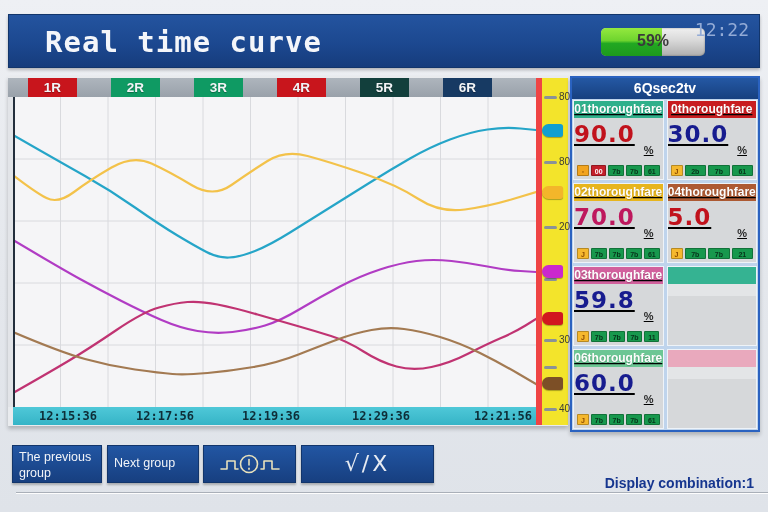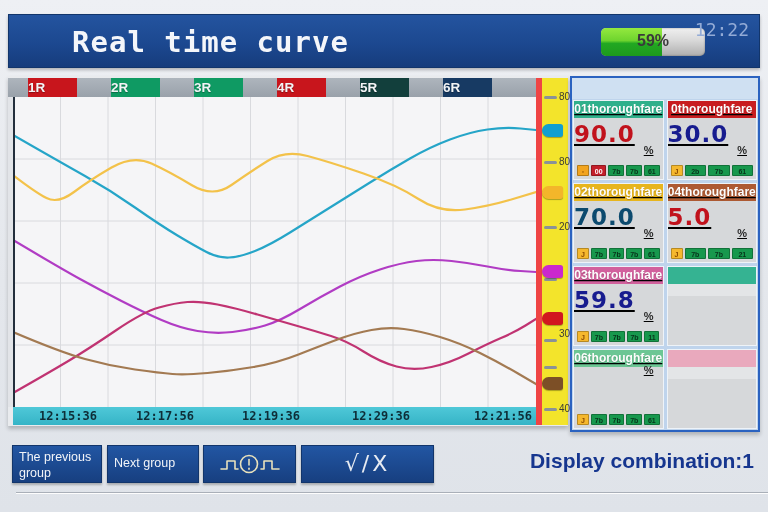"Real time curve" .title { left: 63px -> 36px }
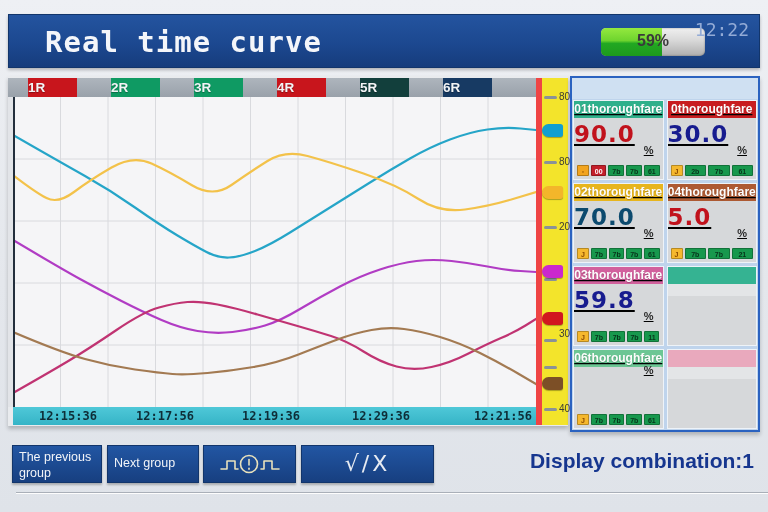"1R" .tab { text-align: none -> center }
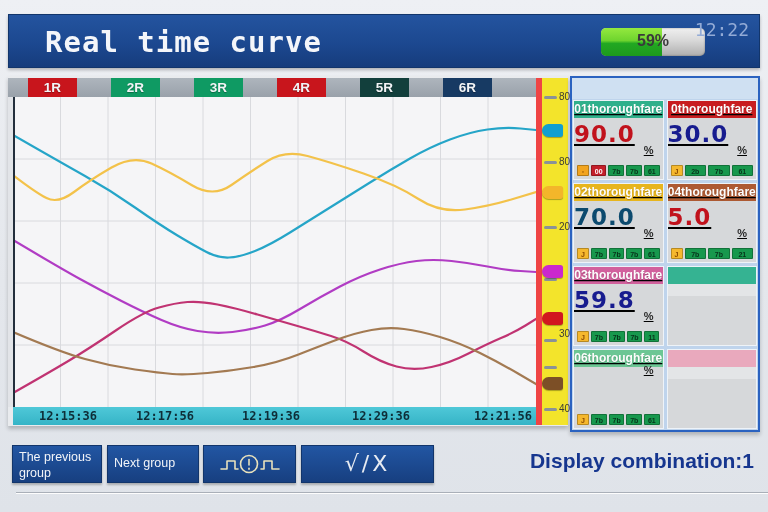"6Qsec2tv" div.panelheader { html: none -> <div>6Qsec2tv</div> }
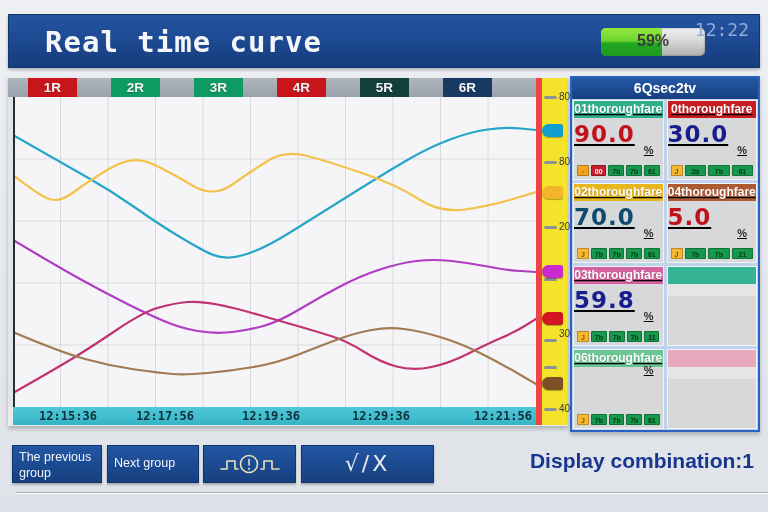"70.0" div.cellvalue { color: #0c4a6e -> #be185d }
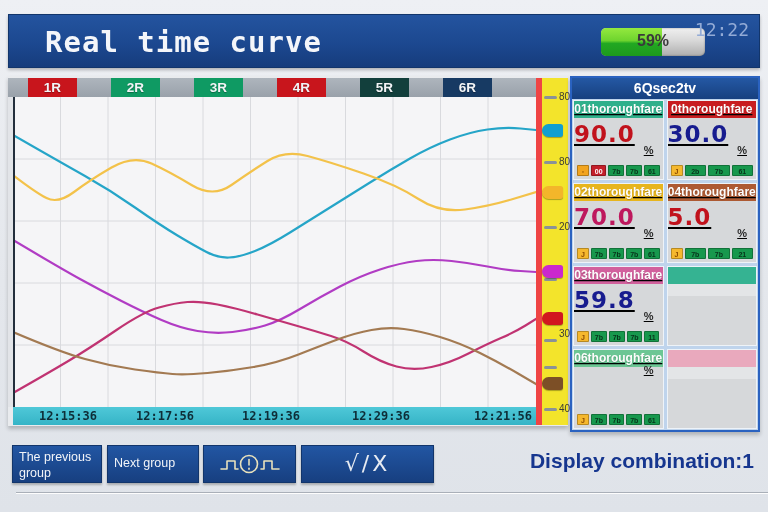"30" div.ticklabel { top: 250px -> 256px }
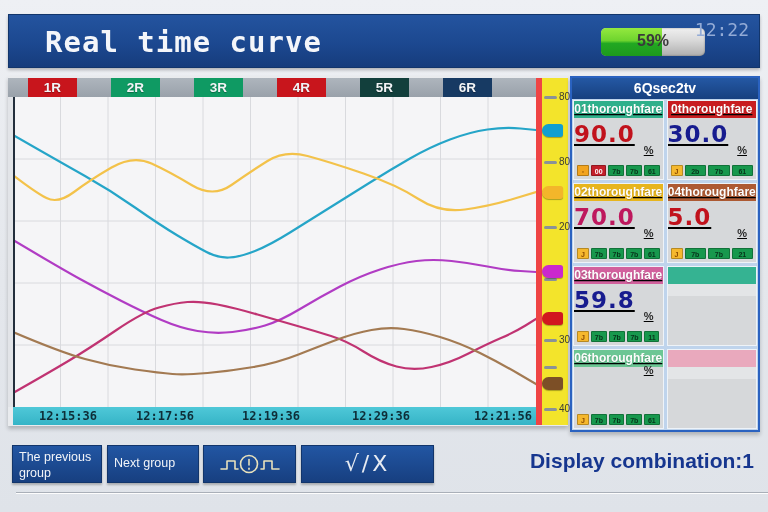"60.0" div.cellvalue { html: none -> <div>60.0</div> }
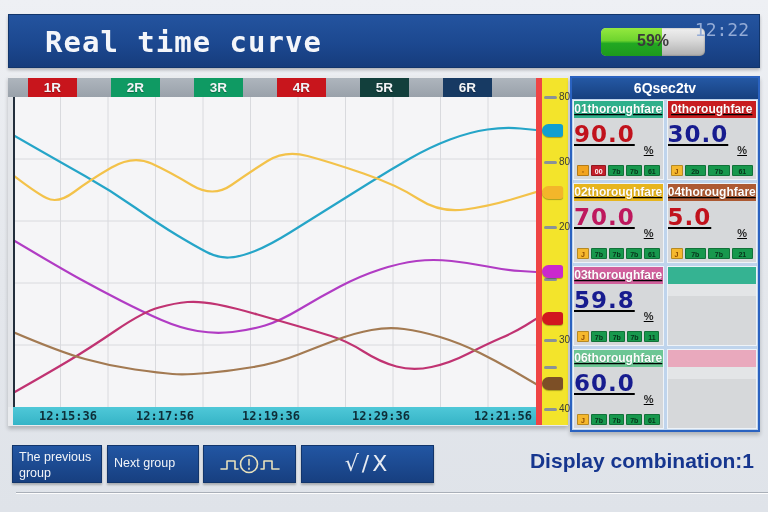"Display combination:1" .displaycombo { font-size: 21px -> 14px; top: 449px -> 475px }
